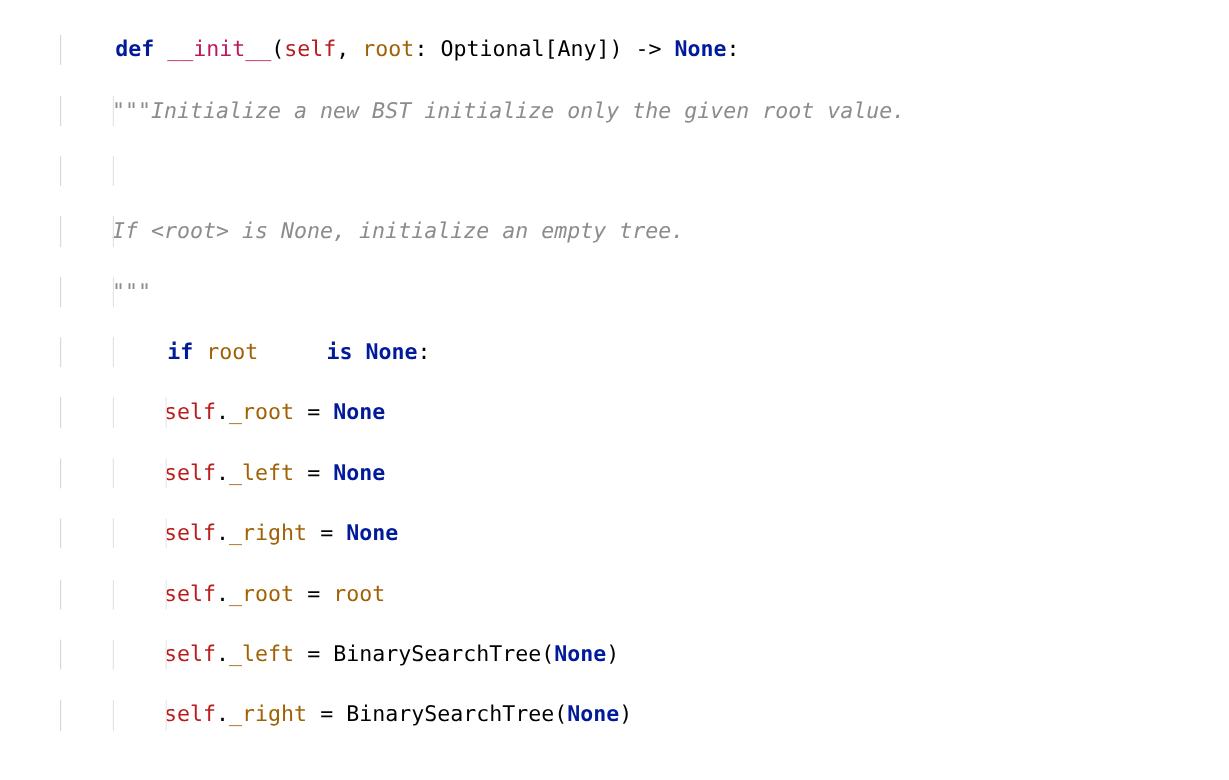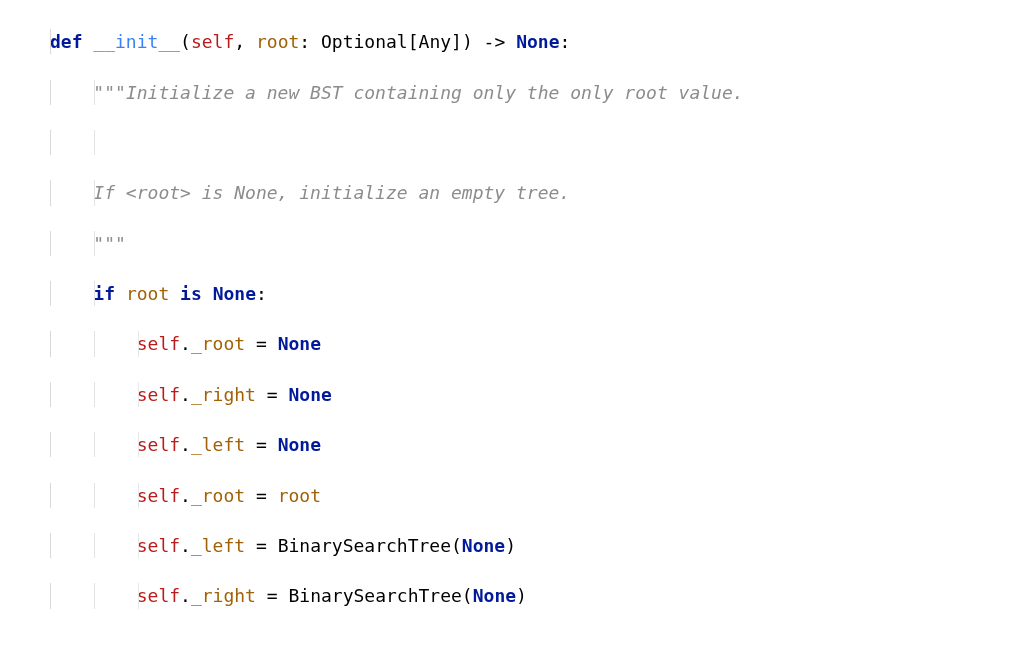"def" .kw { padding-left: none -> 46px }
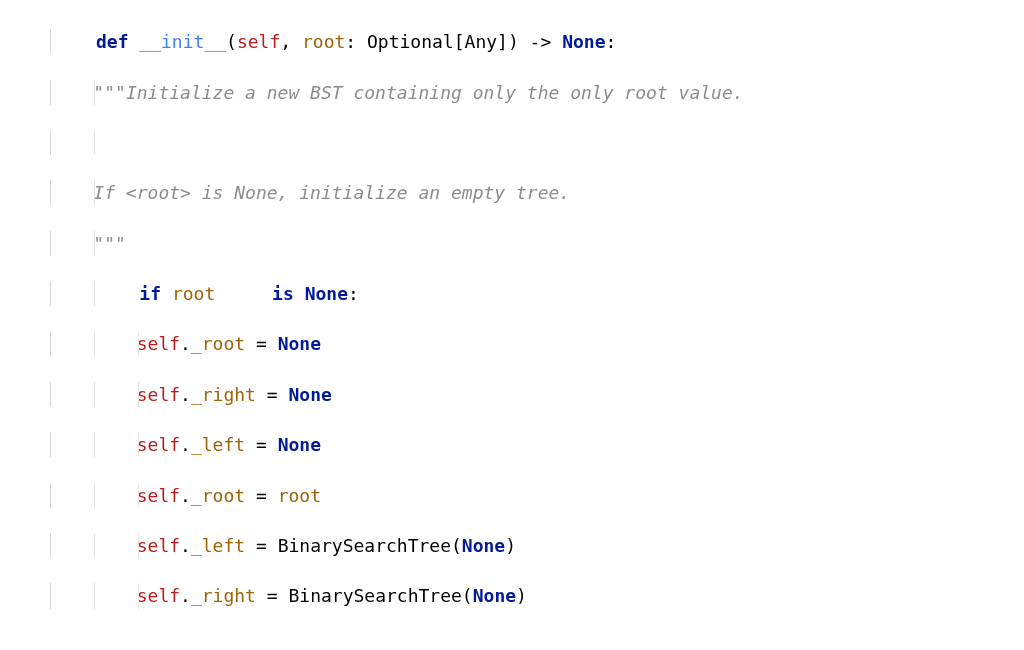"__init__" .fn { color: #3b82f6 -> #be185d }
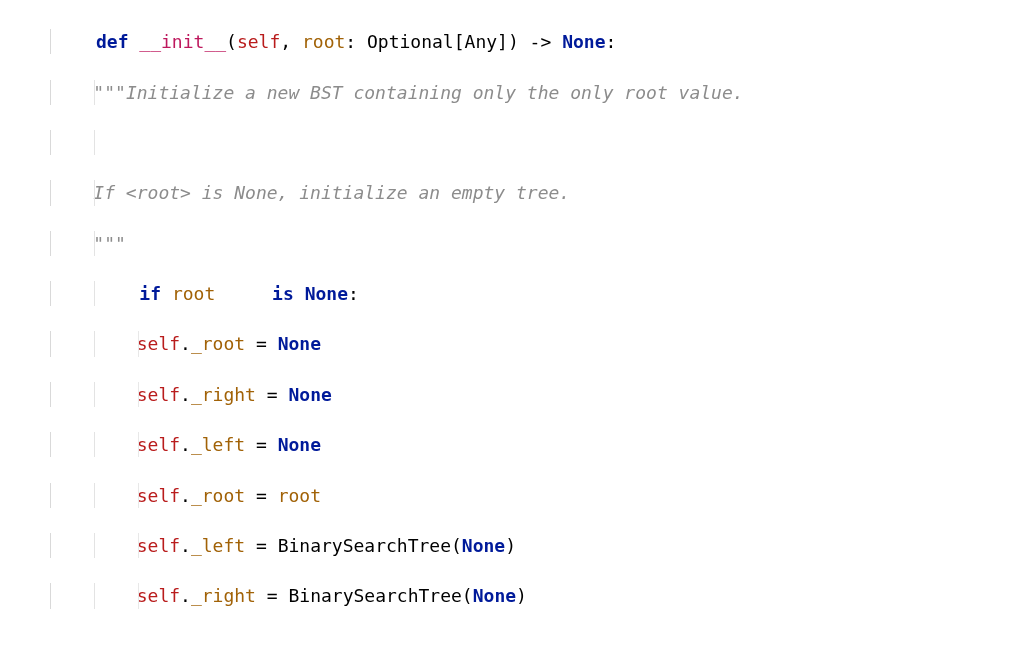"Initialize a new BST containing" span.doc { text: containing only the only -> initialize only the given }
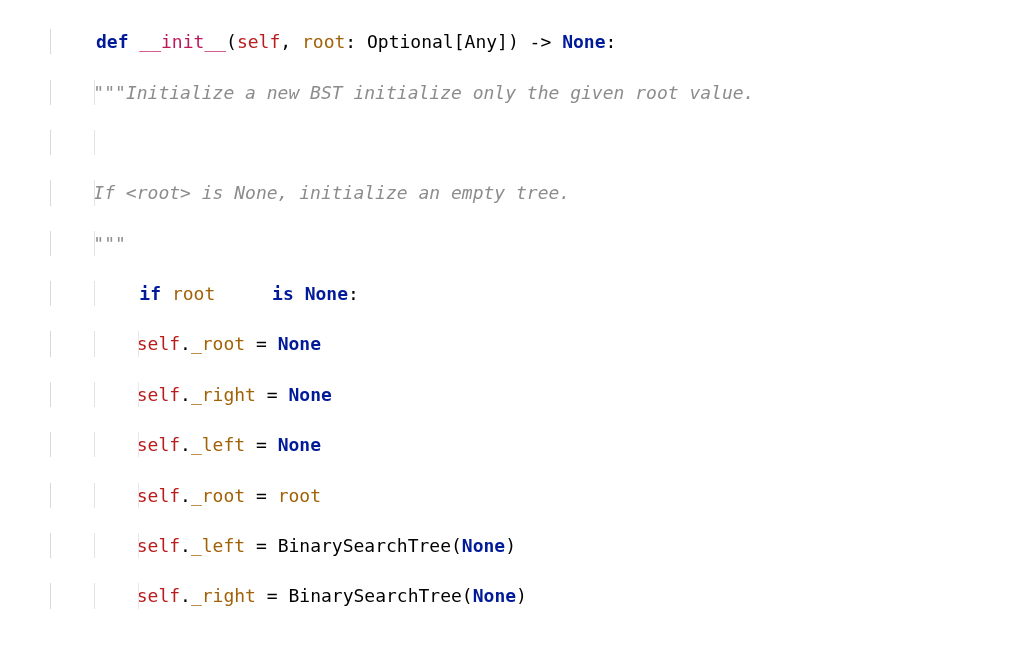"self._right = None" div.line { order: before "self._left = None" -> after "self._left = None" }
